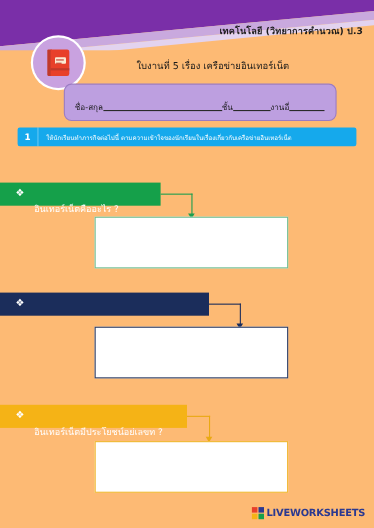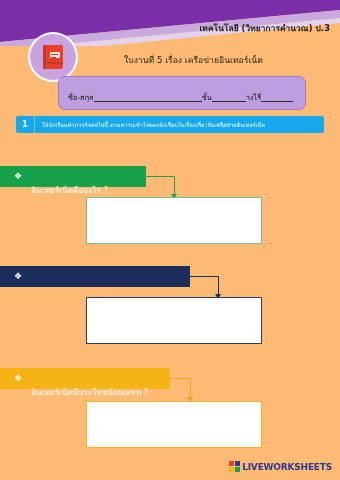"ชื่อ-สกุล" .name-row { align-items: center -> flex-start }
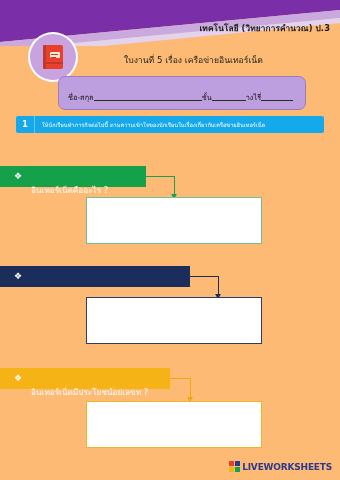"างไรี่" span.nm-lab { text: างไรี่ -> งานอี่ }
